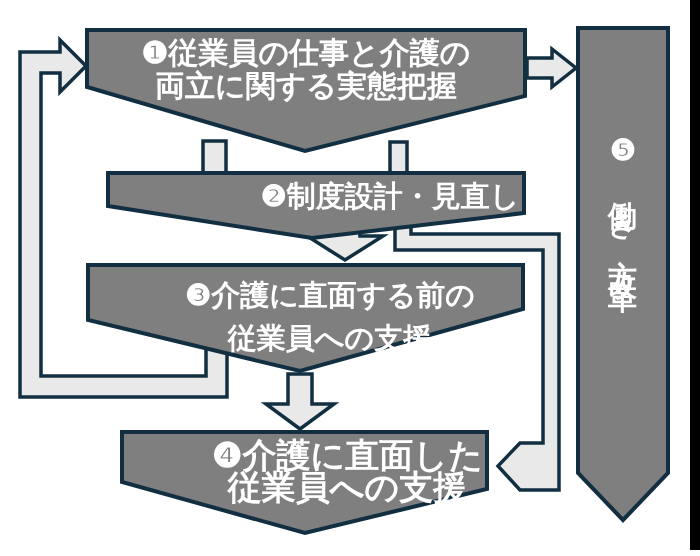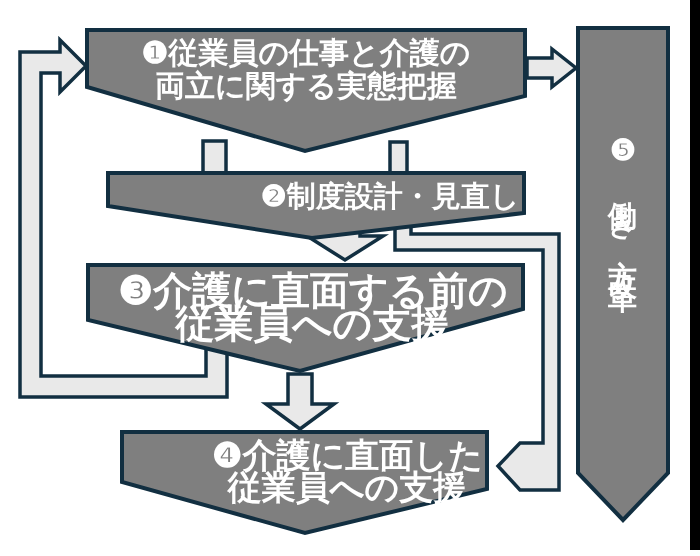"❸介護に直面する前の" .lbl-3 { font-size: 39px -> 29px; left: 78px -> 95px; line-height: 33px -> 43px }
